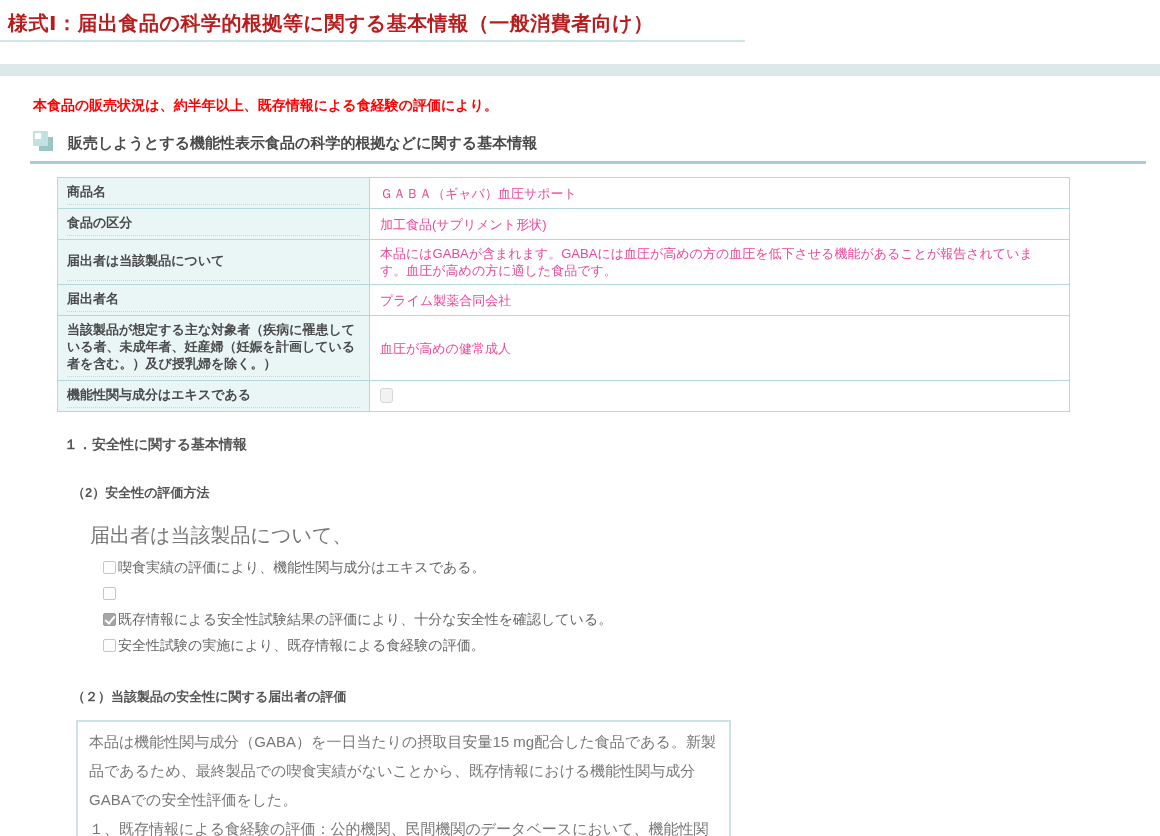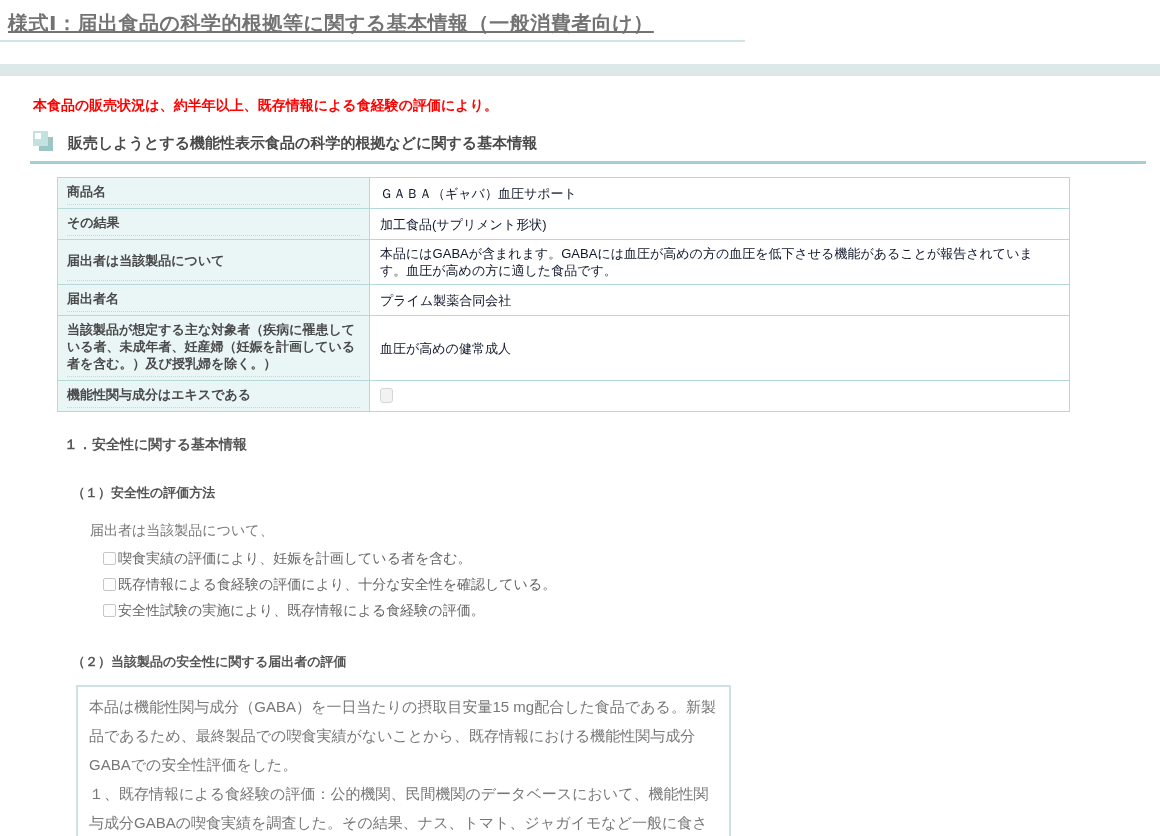"様式Ⅰ：届出食品の科学的根拠等に関する基本情報（一般消費者向け）" .page-title { color: #737373 -> #b91c1c; text-decoration: underline -> none }
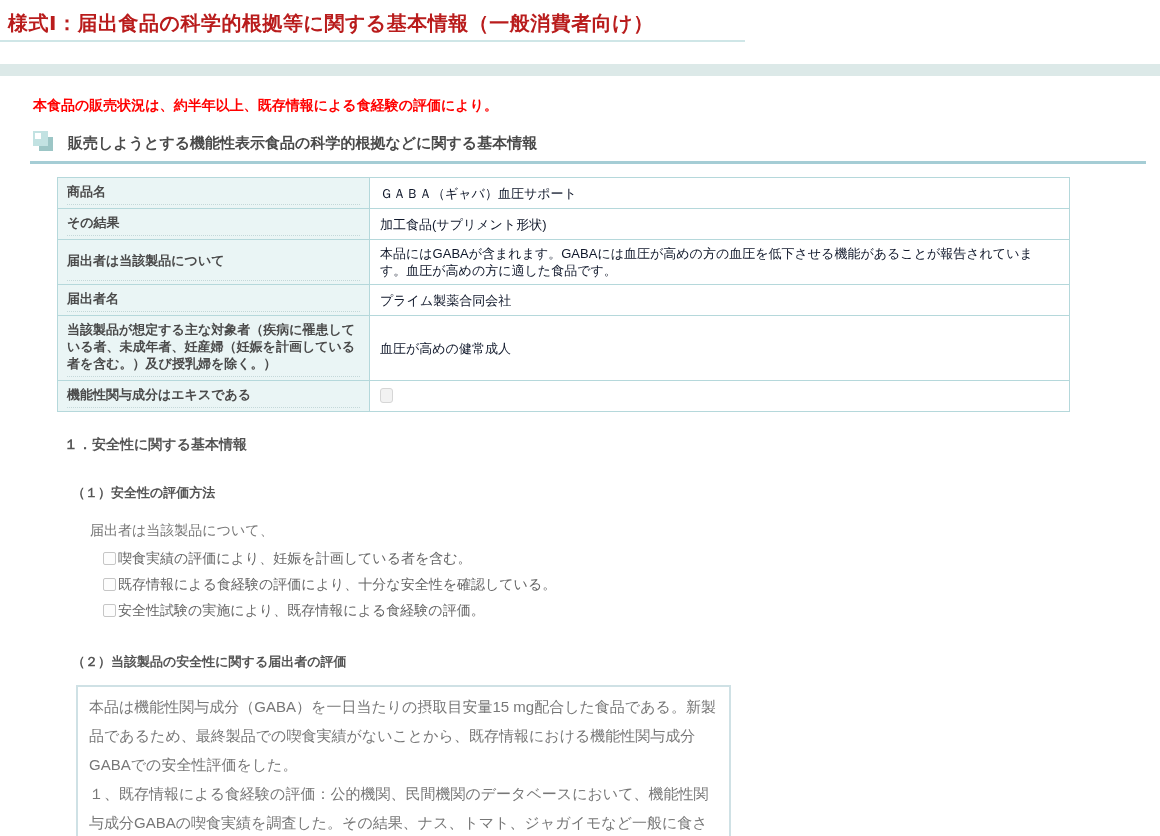"ＧＡＢＡ（ギャバ）血圧サポート" table.info td { color: #0f172a -> #ec4899 }
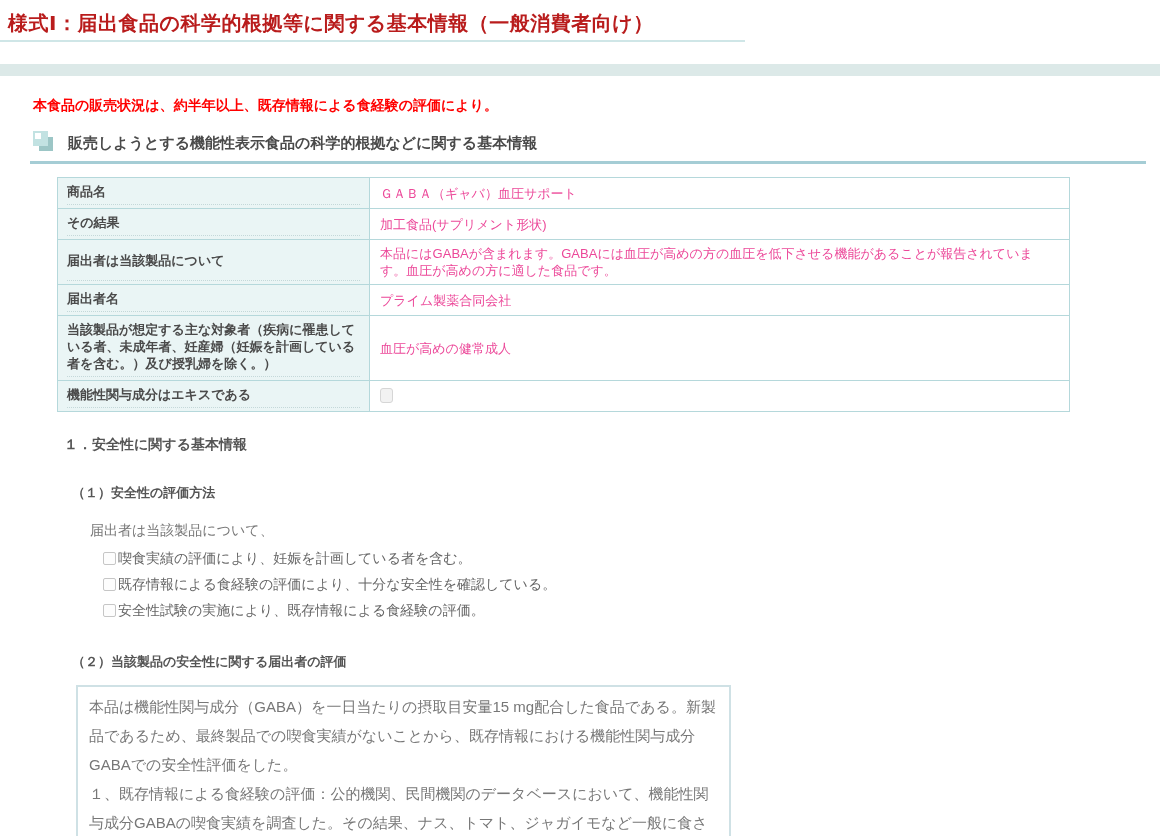"その結果" th { text: その結果 -> 食品の区分 }
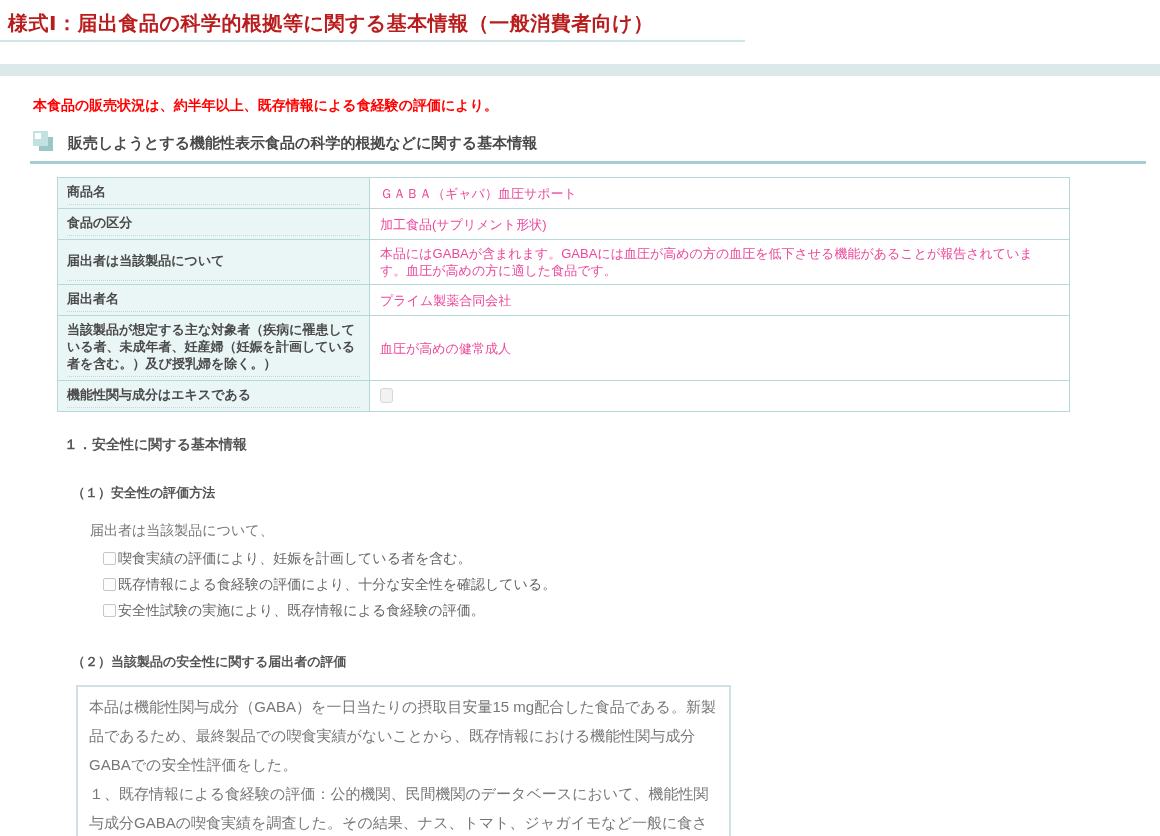"（１）安全性の評価方法" div.h-sub { text: １ -> 2 }
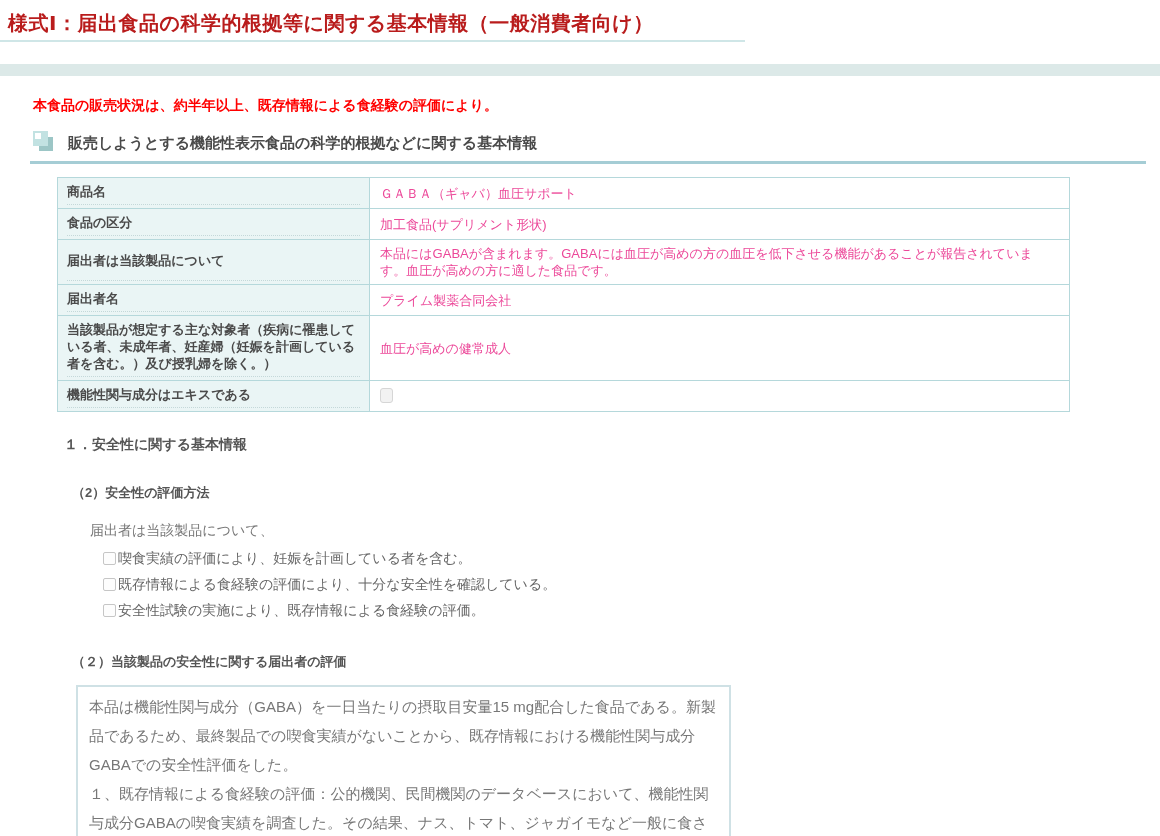"届出者は当該製品について、" .intro { font-size: 14px -> 20px }
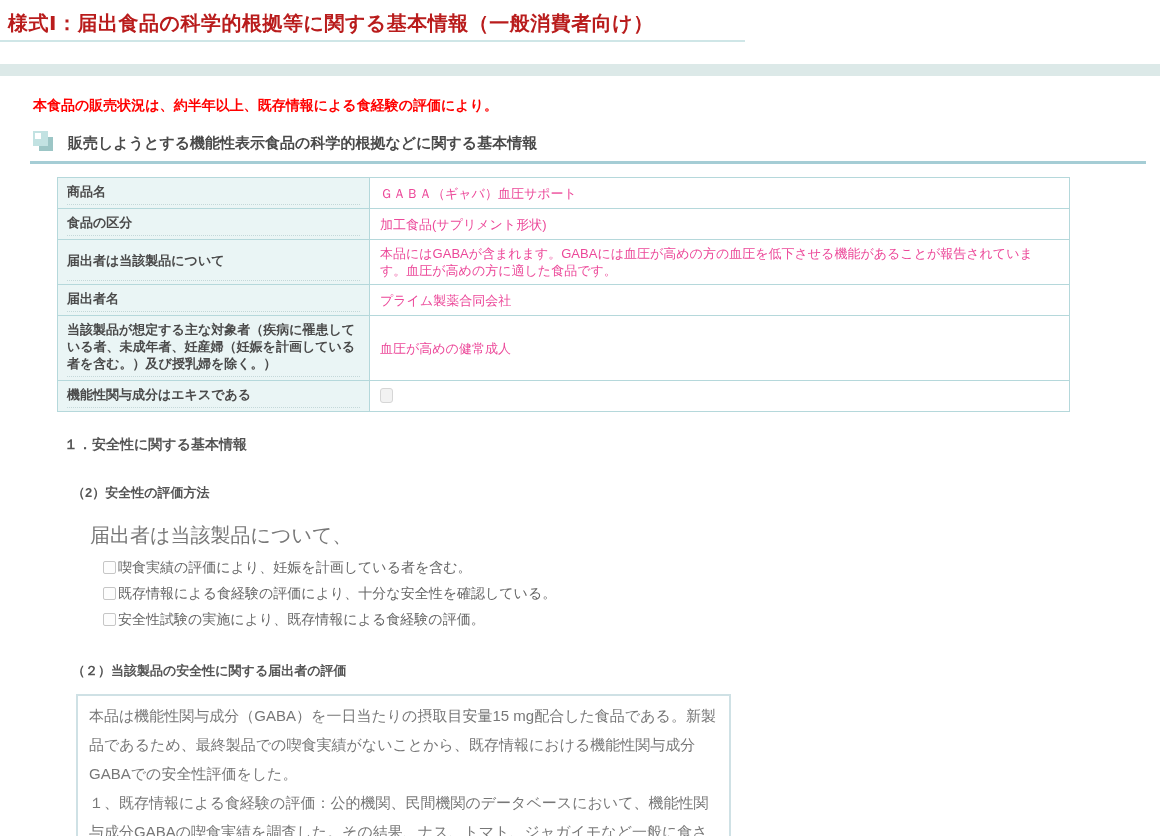"喫食実績の評価により、妊娠を計画している者を含む。" span.opt-label { text: 妊娠を計画している者を含む -> 機能性関与成分はエキスである }
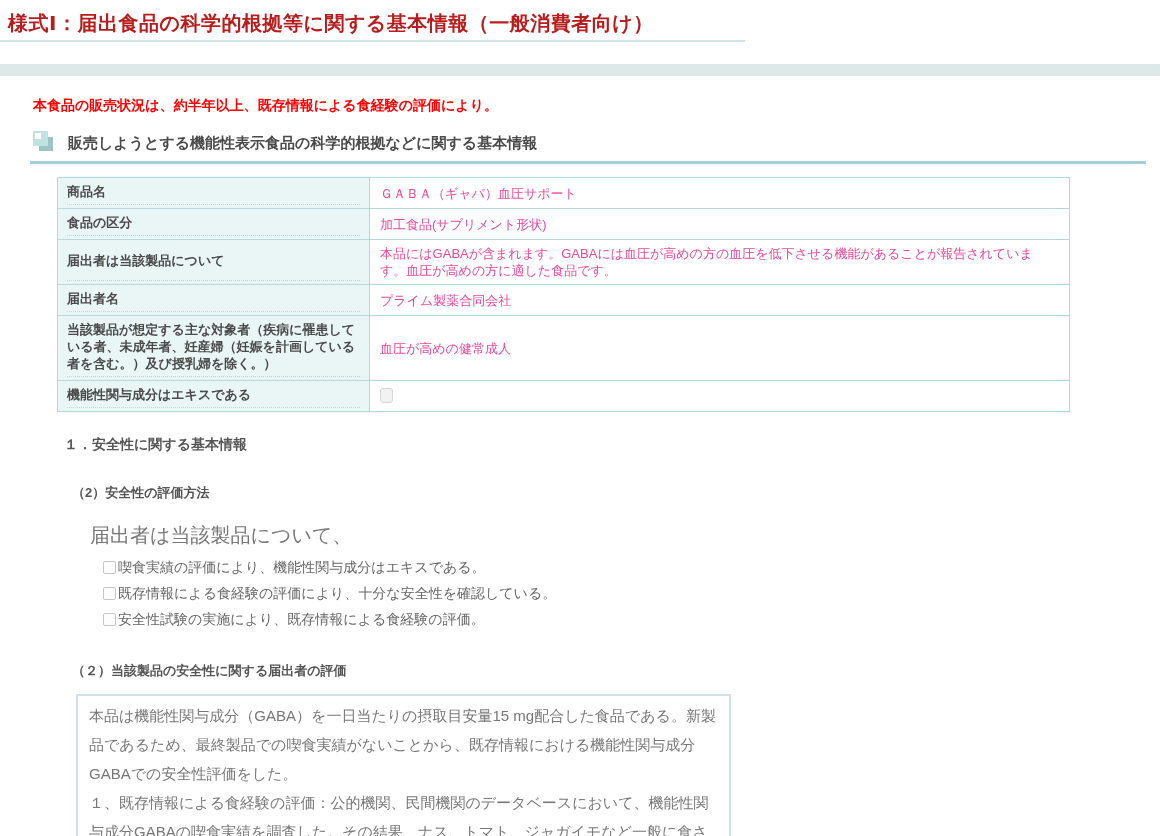"既存情報による食経験の評価により、十分な安全性を確認している。" span.opt-label { html: <span>既存情報による食経験の評価により、十分な安全性を確認している。</span> -> none }
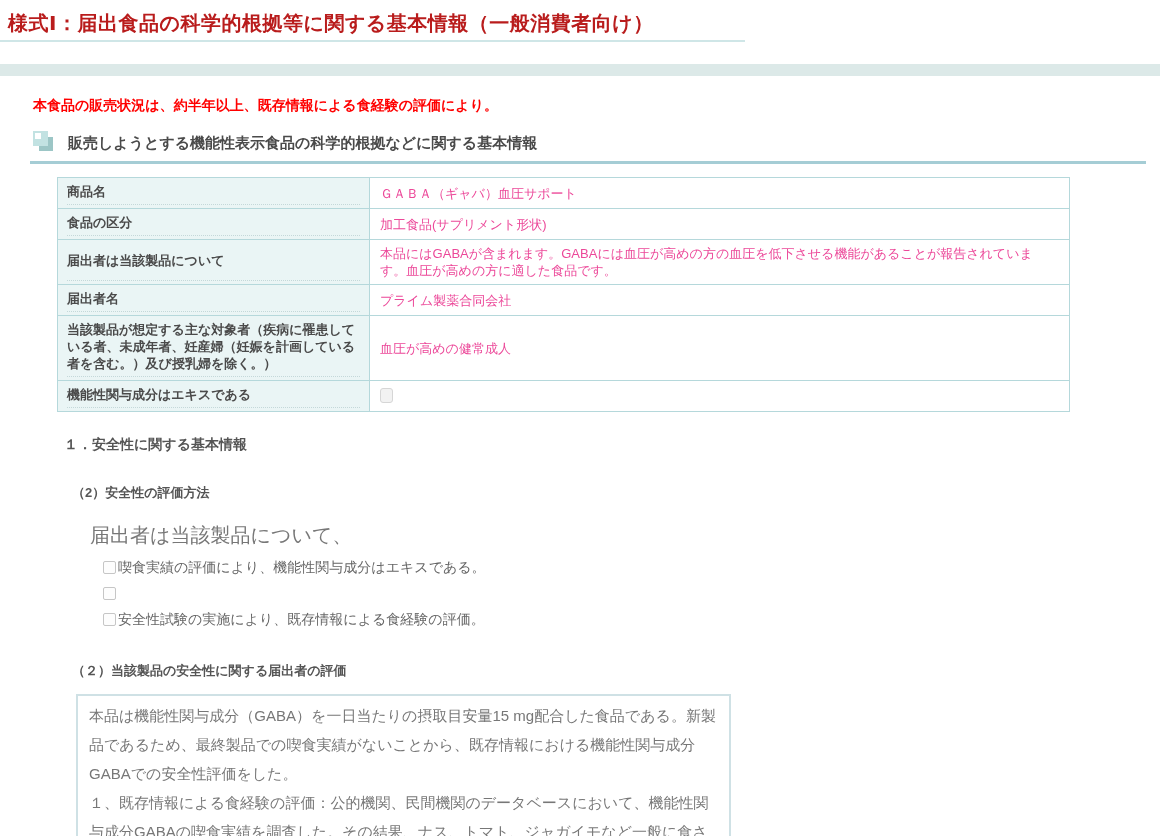"既存情報による安全性試験結果の評価により、十分な安全性を確認している。" div.opt { html: none -> <div><span></span><span>既存情報による安全性試験結果の評価により、十分な安全性を確認している。</span></div> }
